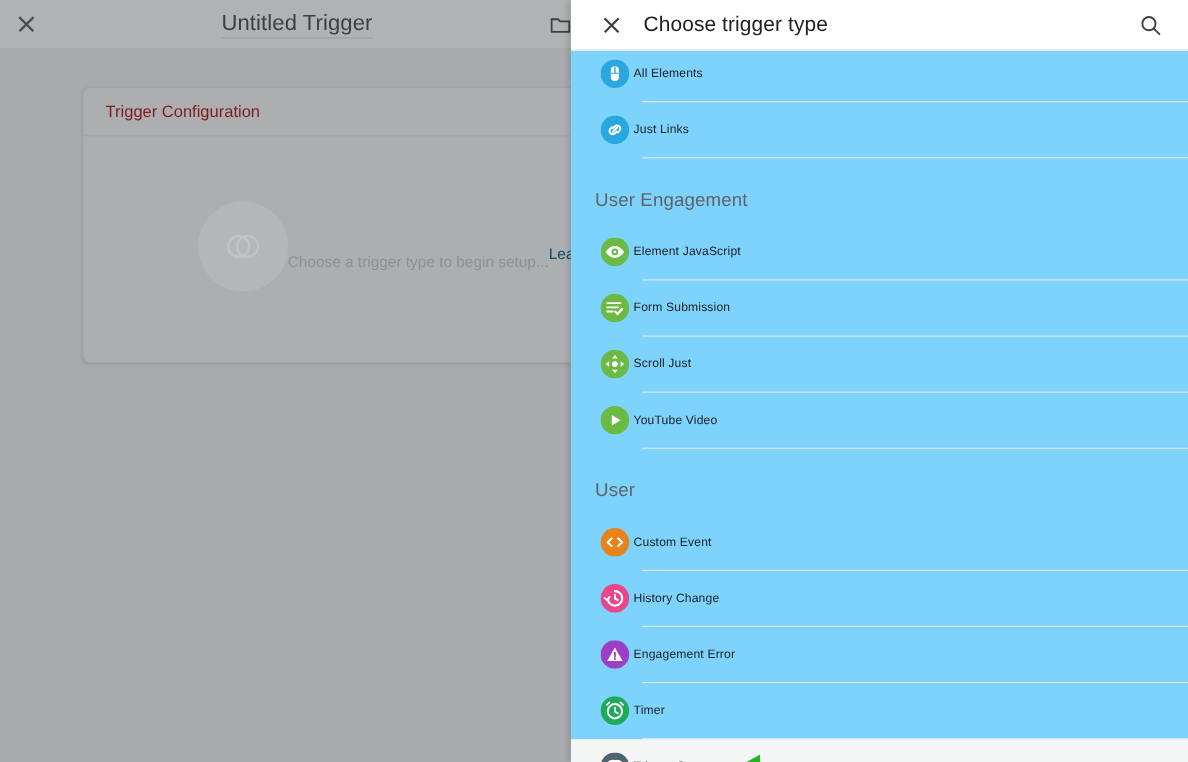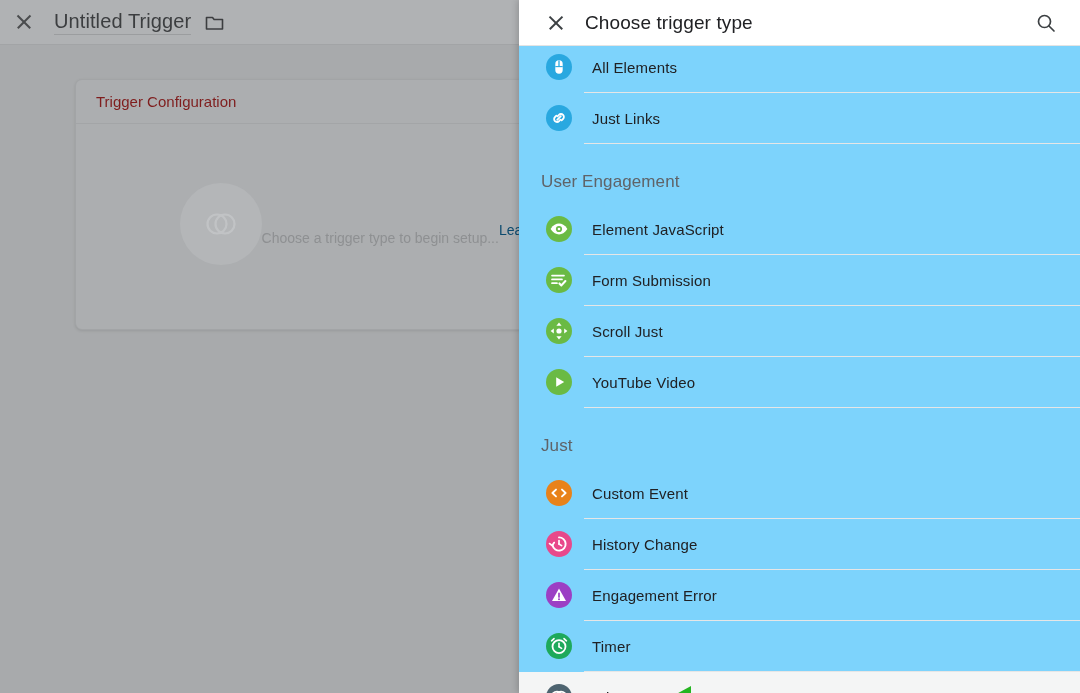"Untitled Trigger" #bg-header { justify-content: none -> space-between }
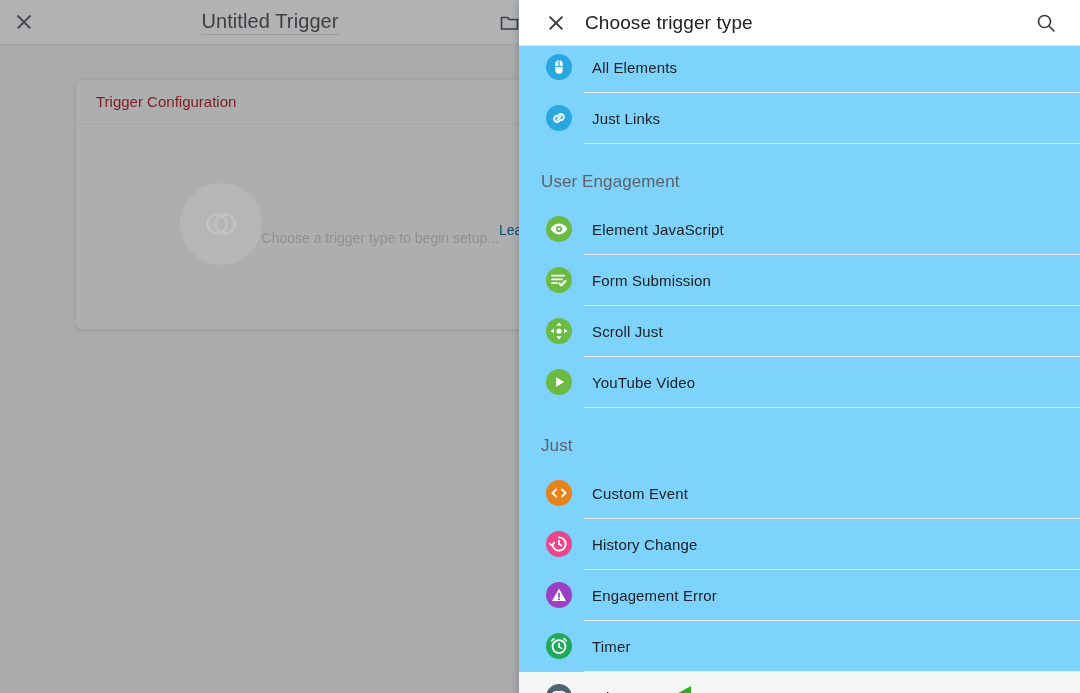"All Elements" .row-label { font-size: 15px -> 11px; margin-left: 20px -> 4px }
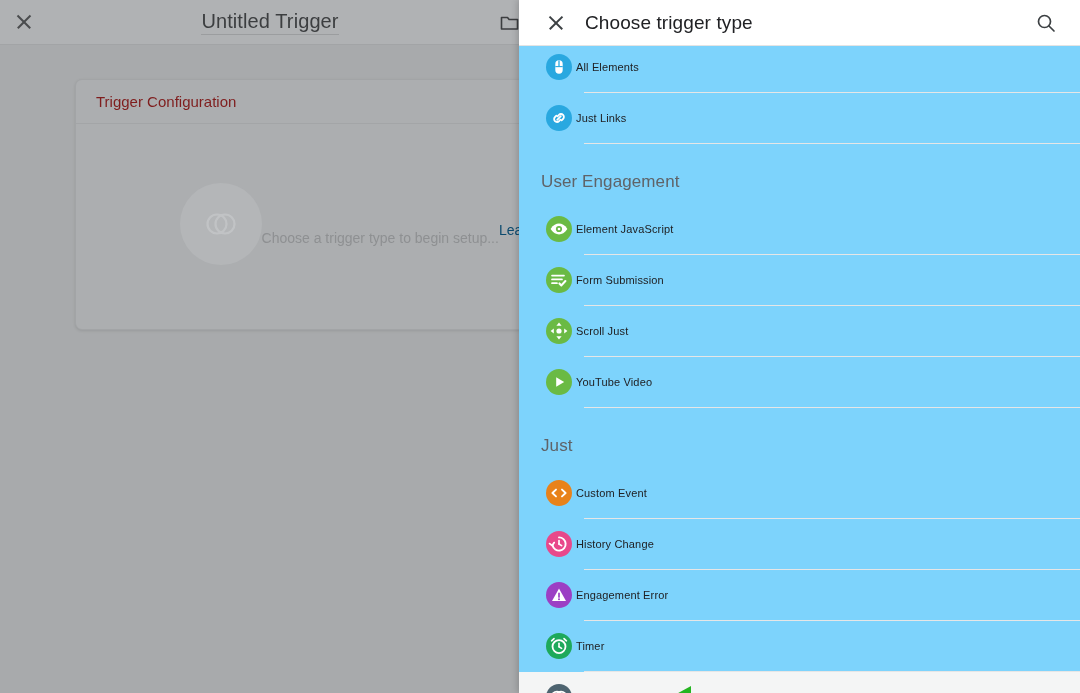"Just" div.grp-head { text: Just -> User }
